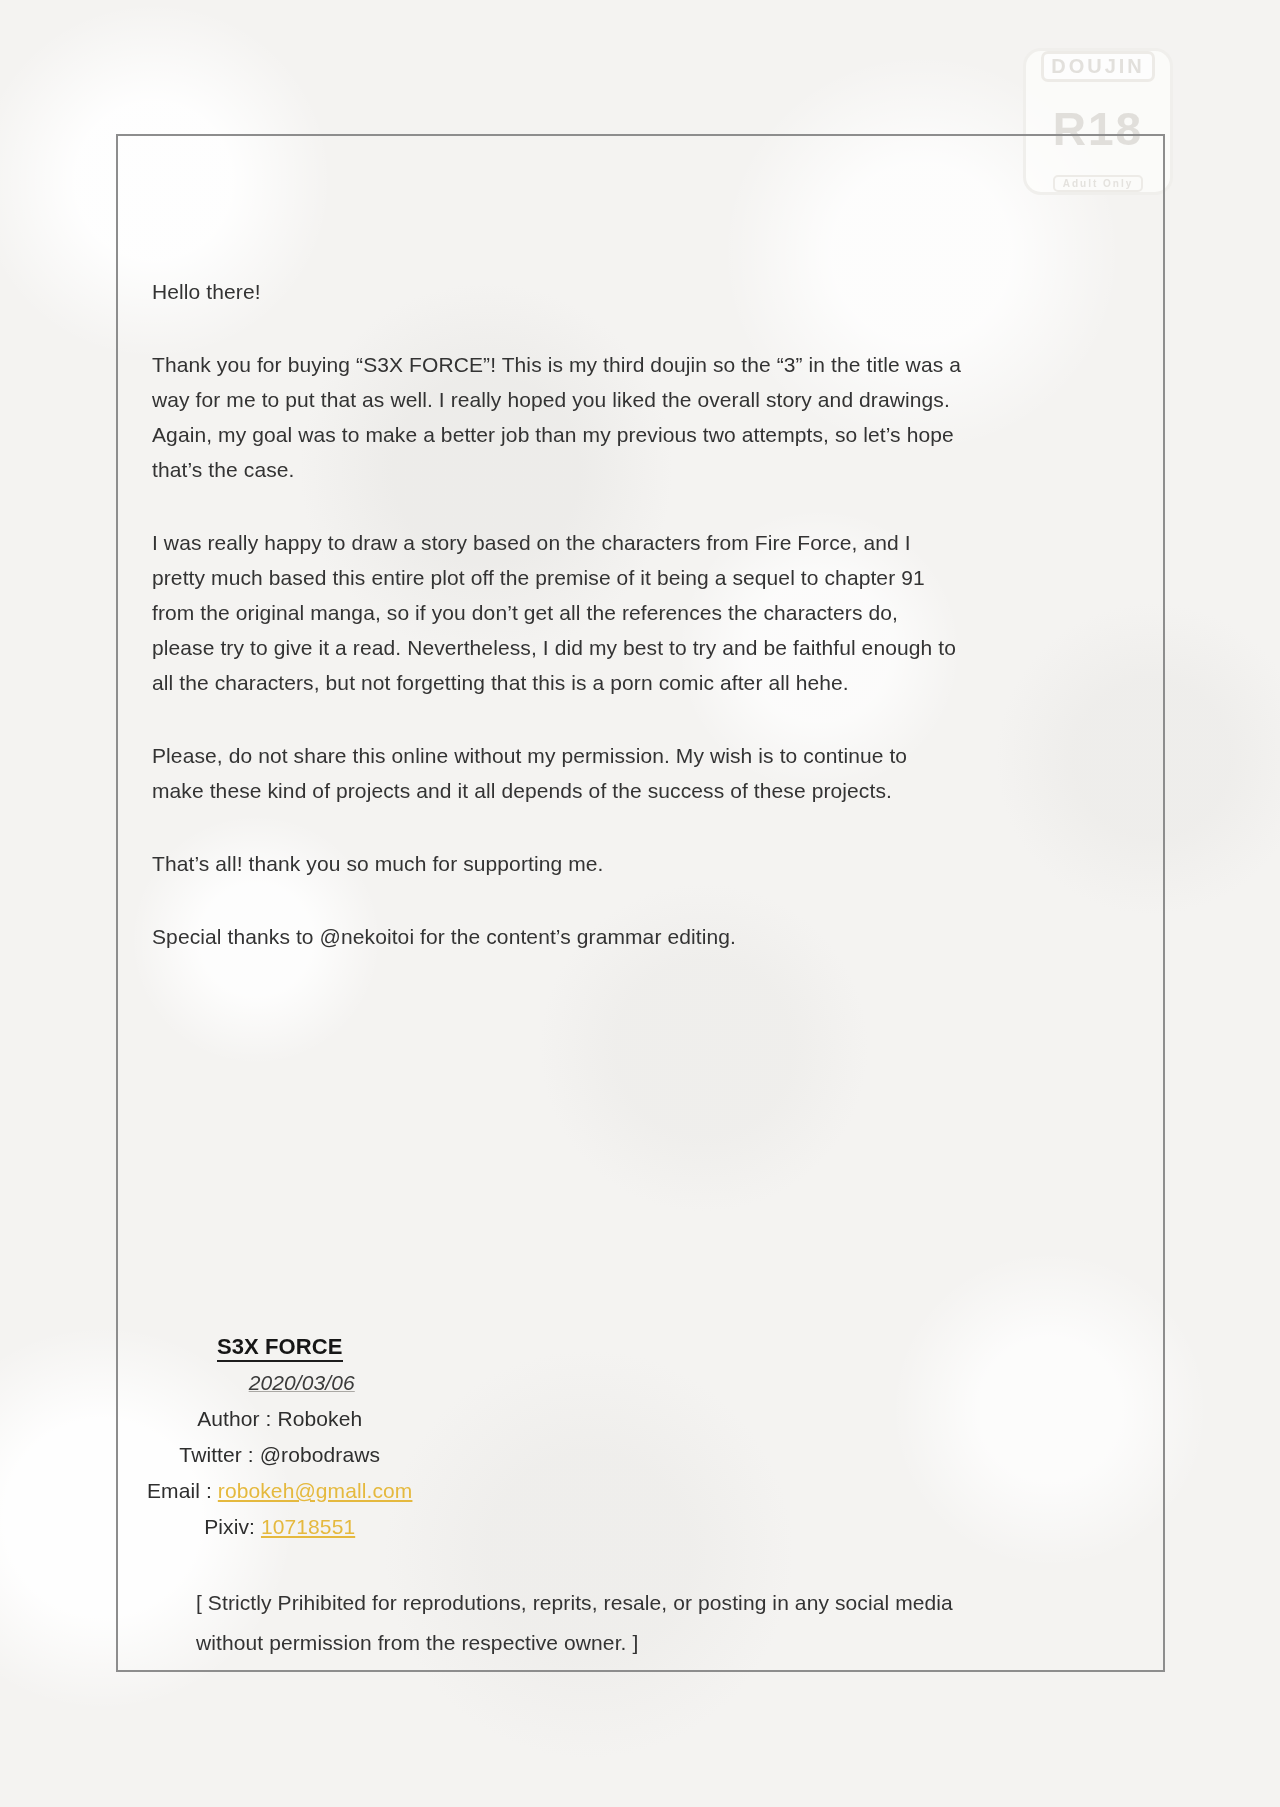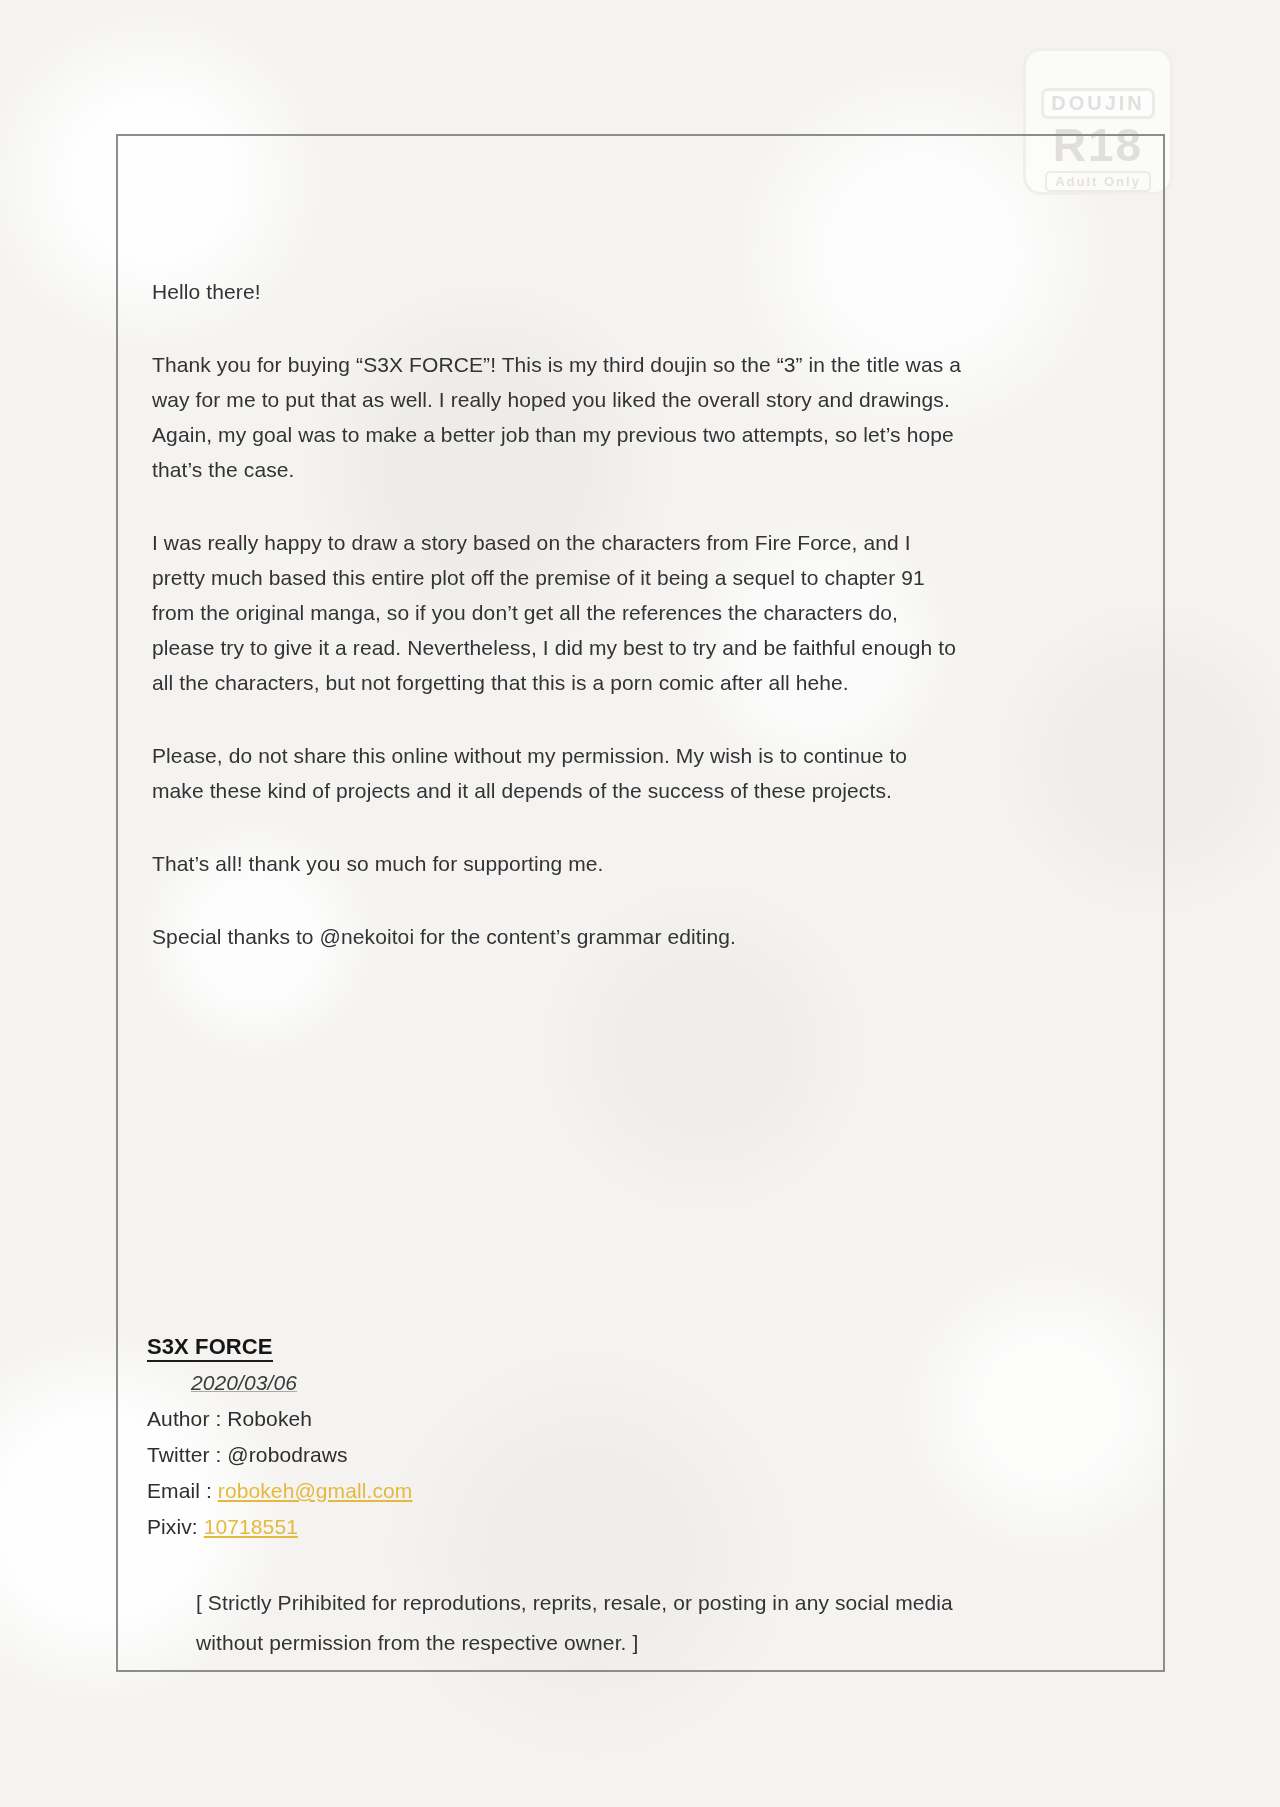"DOUJIN" .watermark-badge { justify-content: flex-end -> space-between }
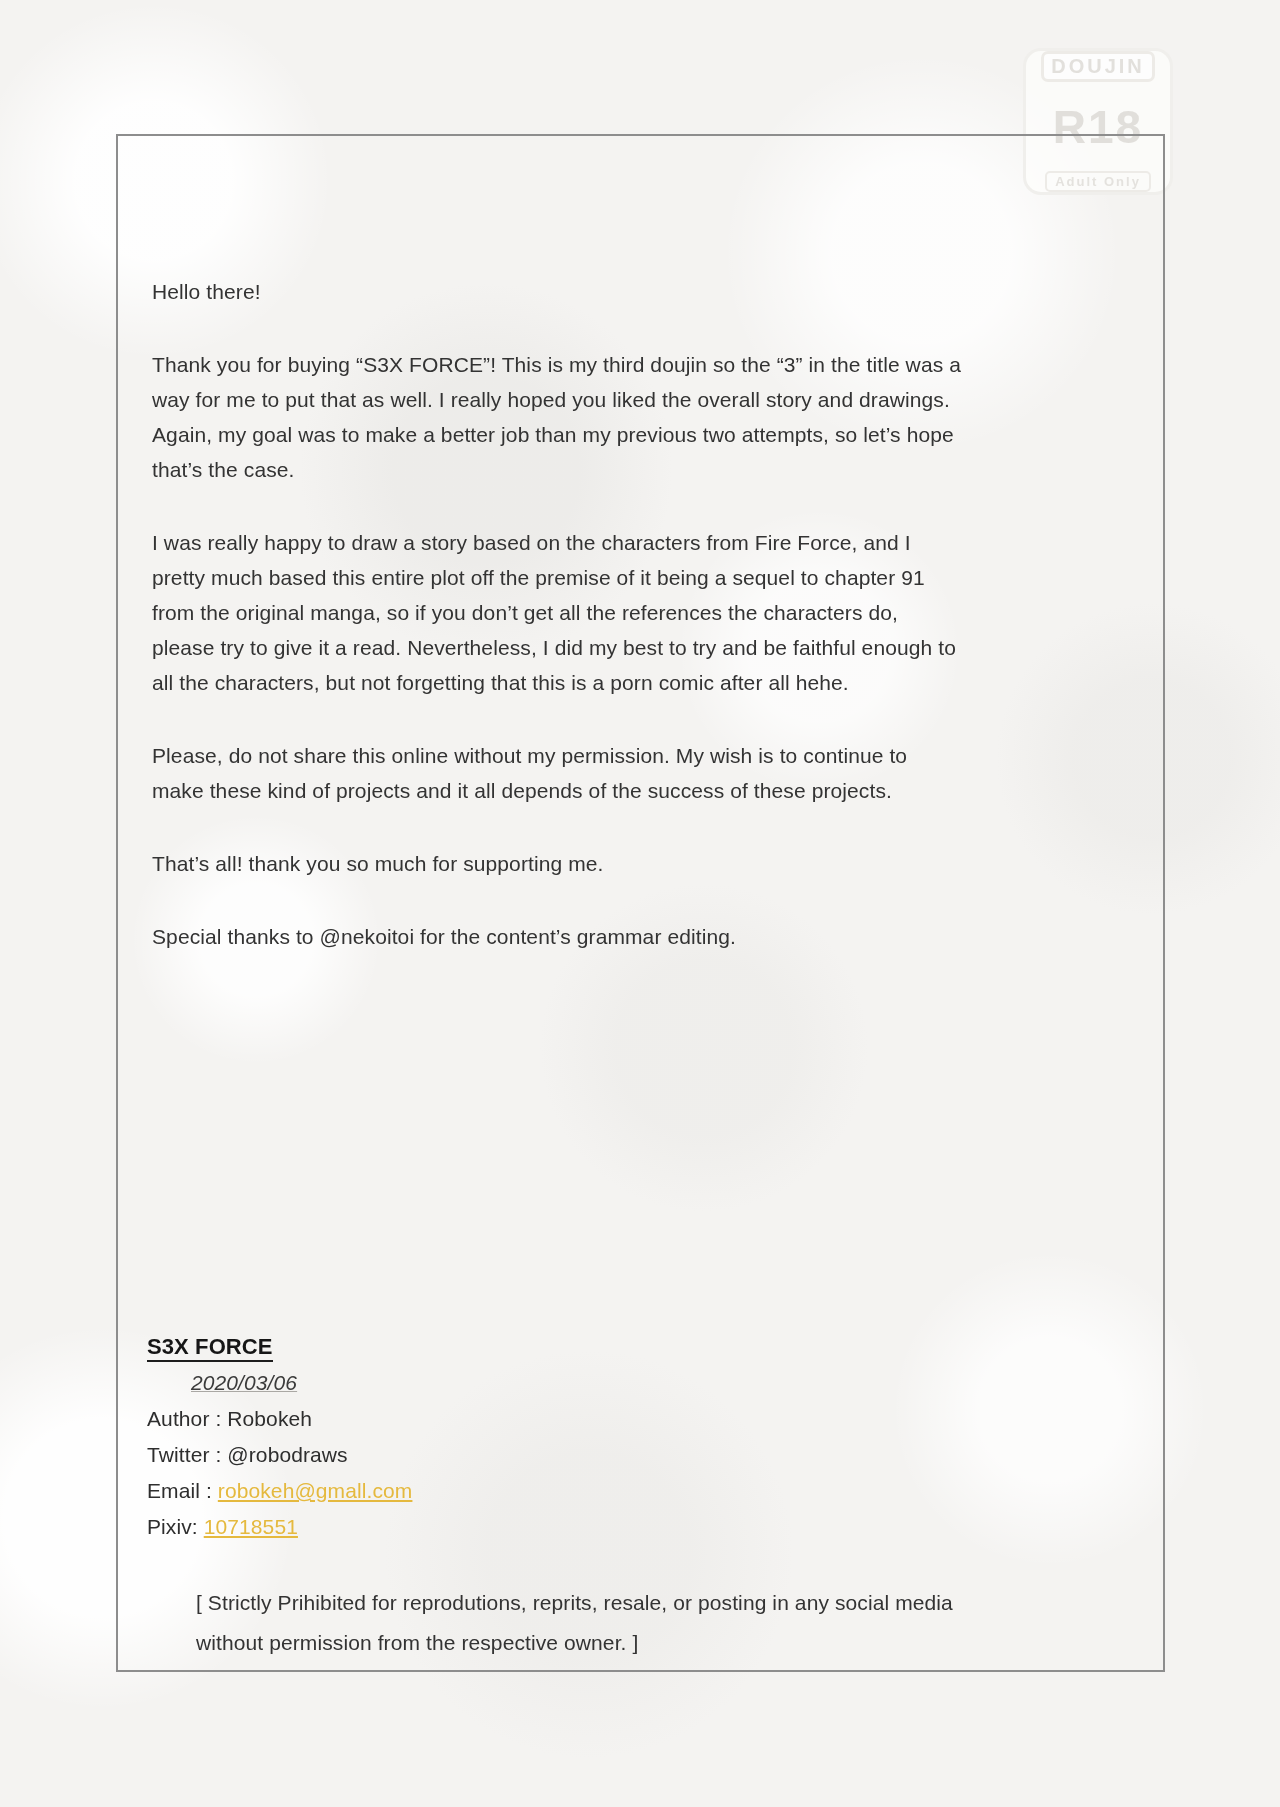"Adult Only" .badge-adult { font-size: 13px -> 10px }
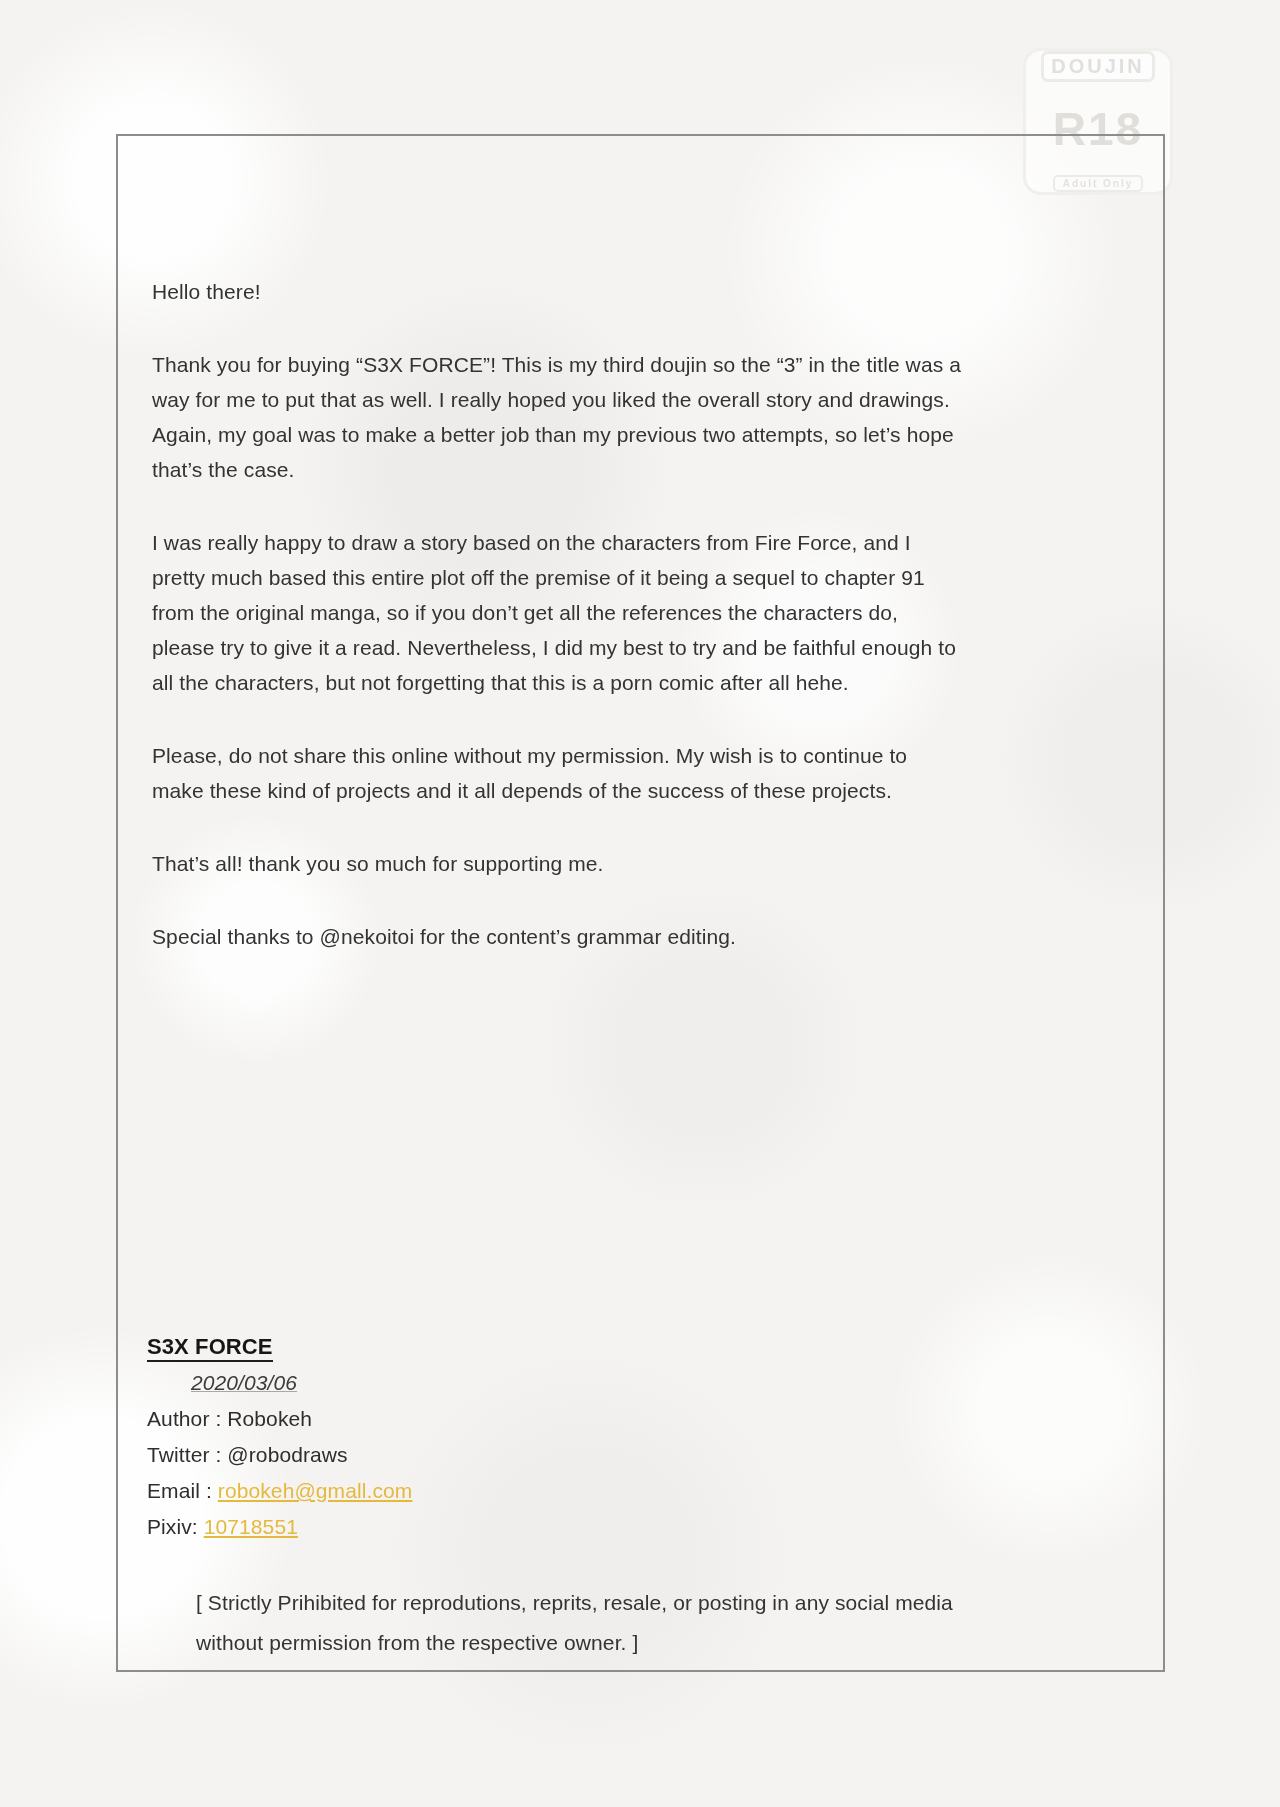"S3X FORCE" .footer-block { text-align: none -> center }
